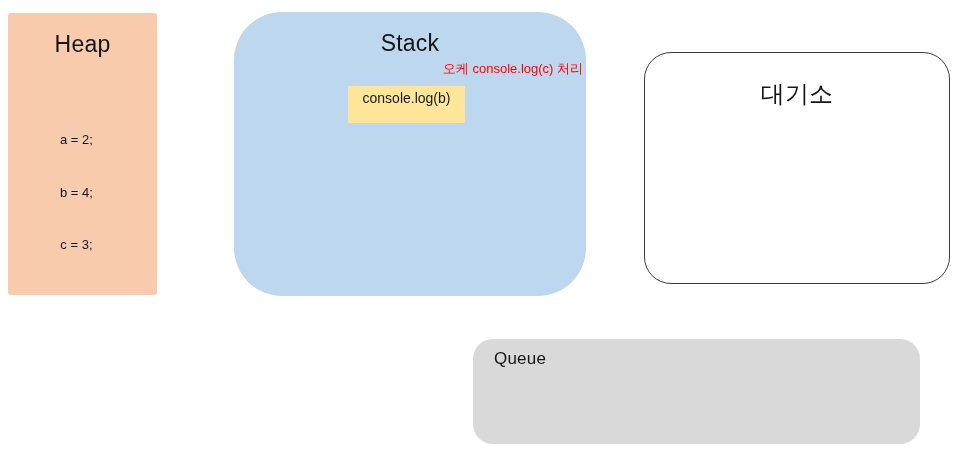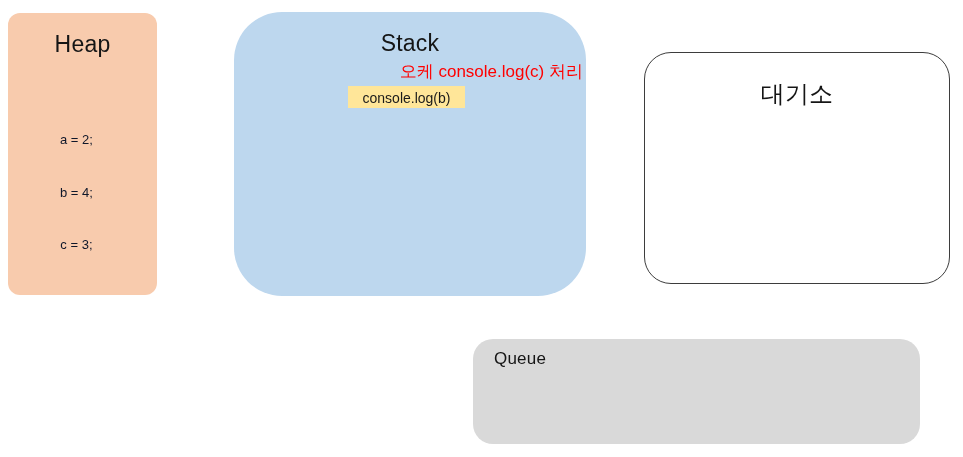"Heap" .heap-box { border-radius: 12px -> 3px }
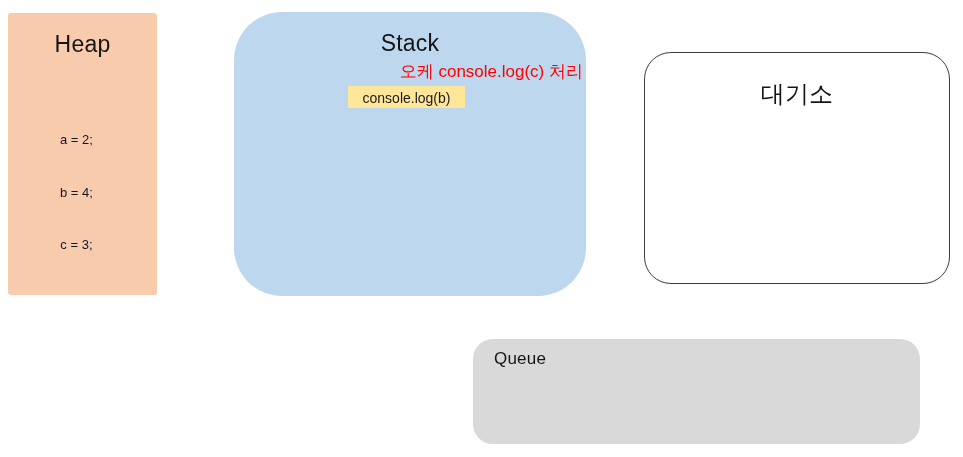"오케 console.log(c) 처리" .stack-annotation { font-size: 17px -> 13px }
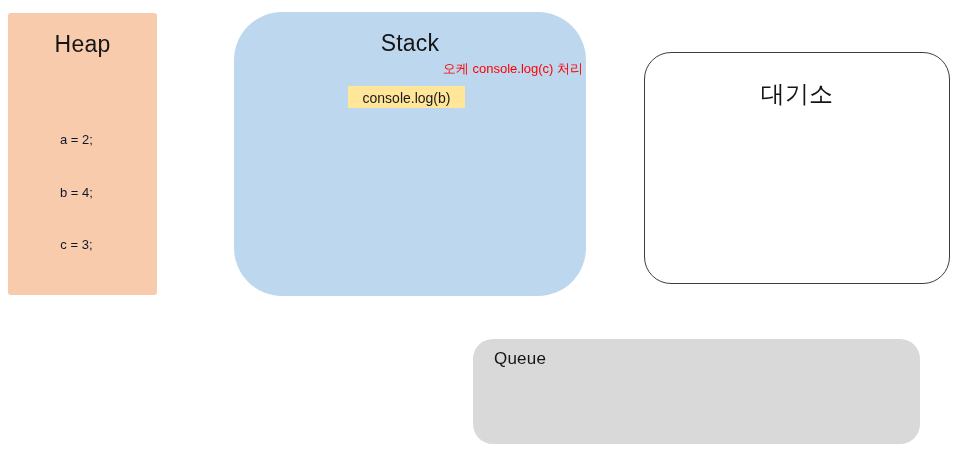"console.log(b)" .stack-frame { height: 22px -> 37px }
